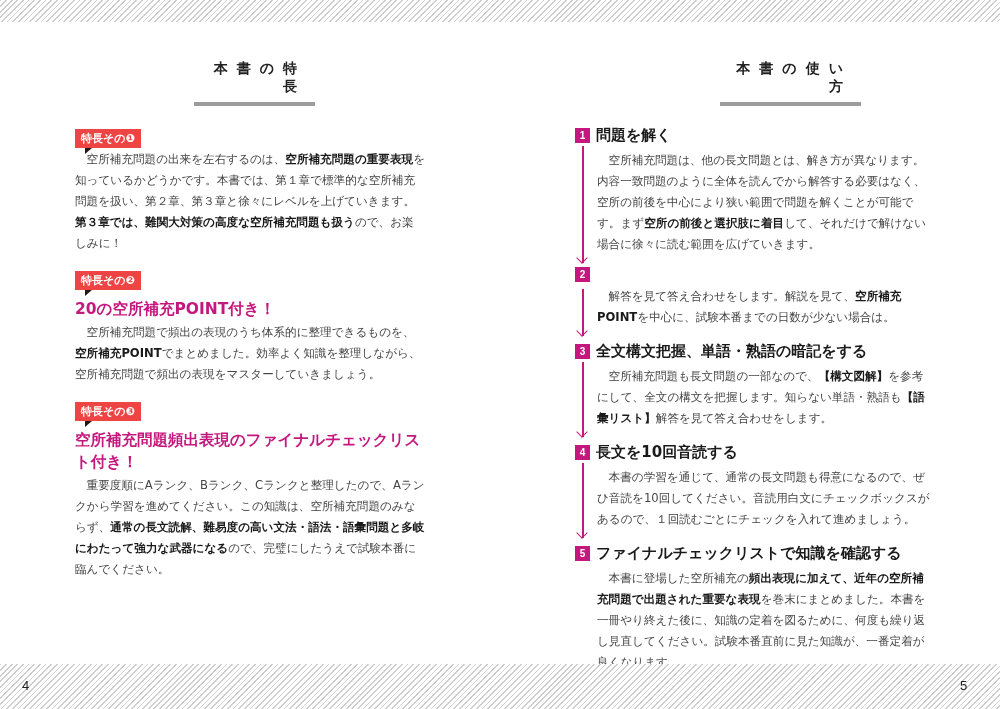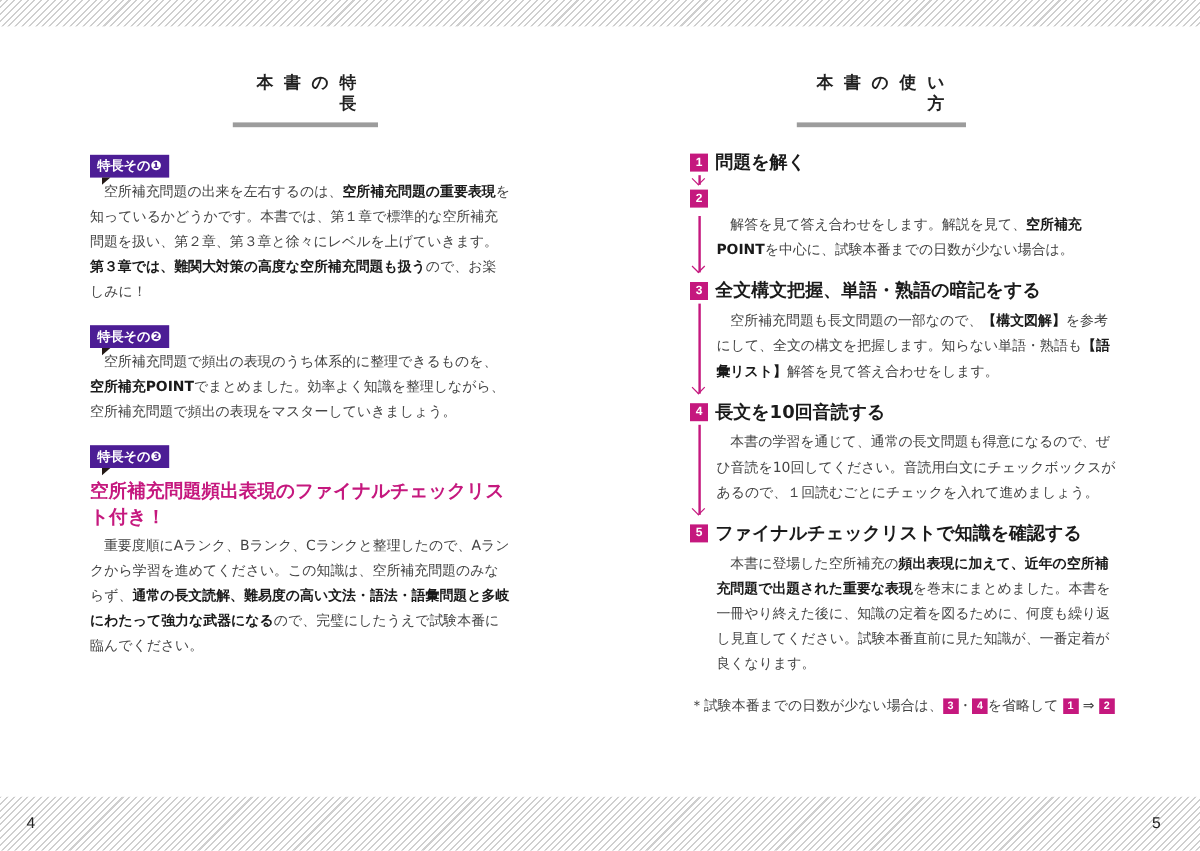"本書の使い方" .section-title.right { left: 664px -> 720px }
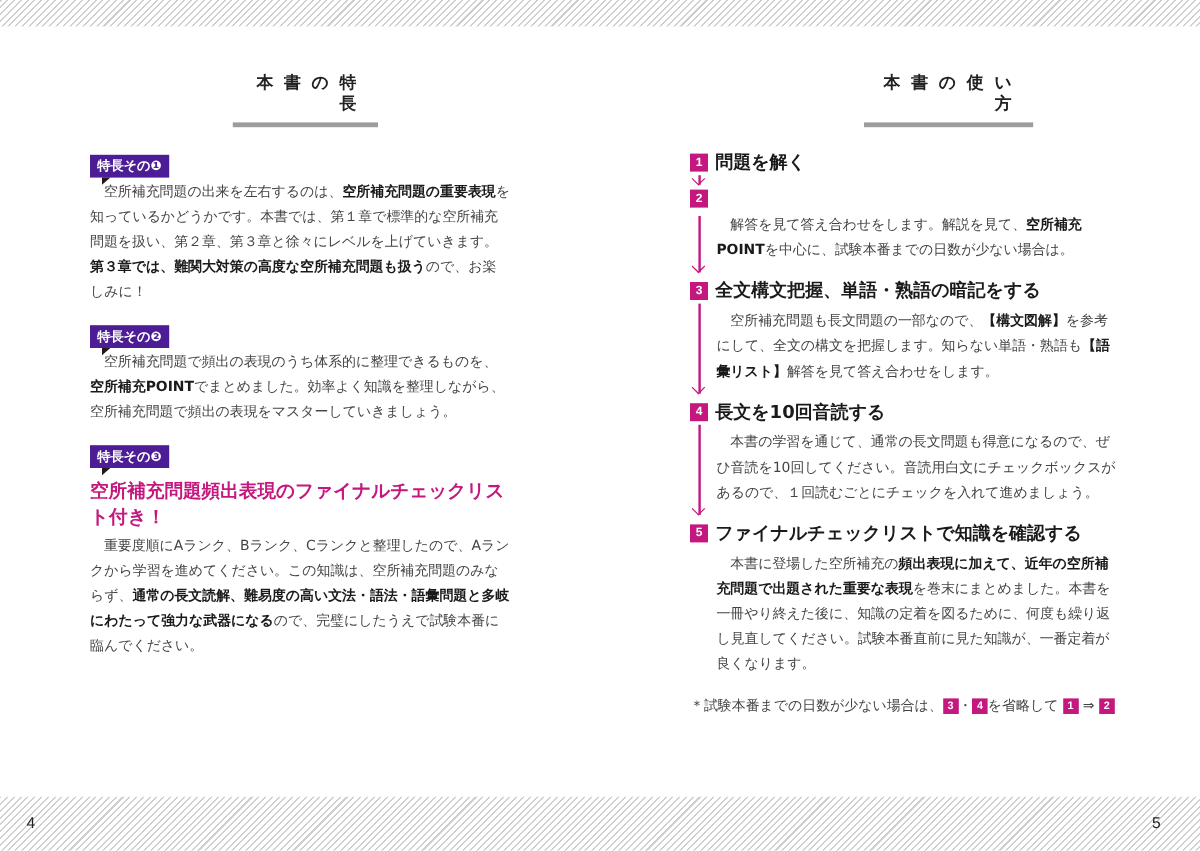"特長その❶" .tag { background: #4c1d95 -> #ef4444 }
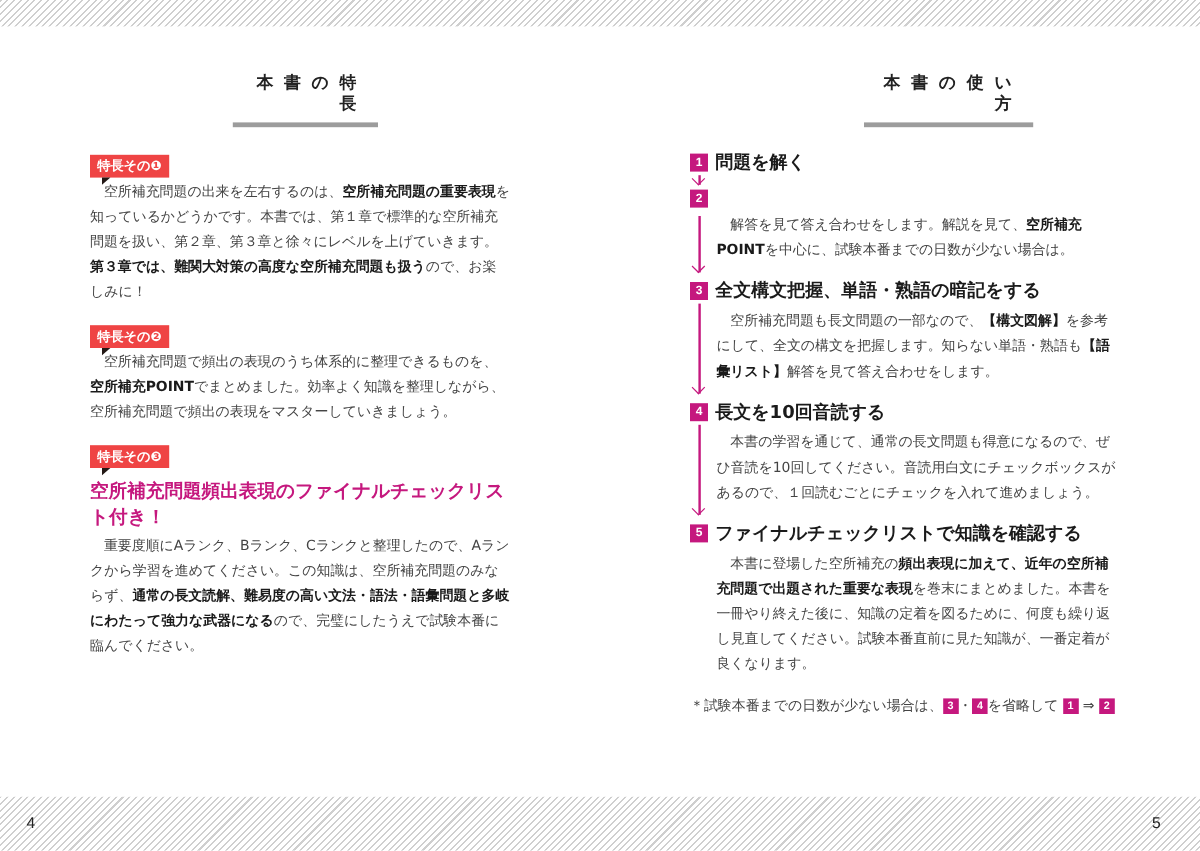"空所補充問題は、他の長文問題とは、解き方が異なります。内容一致問題のように全体を" div.step-body { html: none -> <div><span>空所補充問題は、他の長文問題とは、解き方が異なります。内容一致問題のように全体を読んでから解答する必要はなく、空所の前後を中心により狭い範囲で問題を解くことが可能です。まず</span><b>空所の前後と選択肢に着目</b><span>して、それだけで解けない場合に徐々に読む範囲を広げていきます。</span></div> }
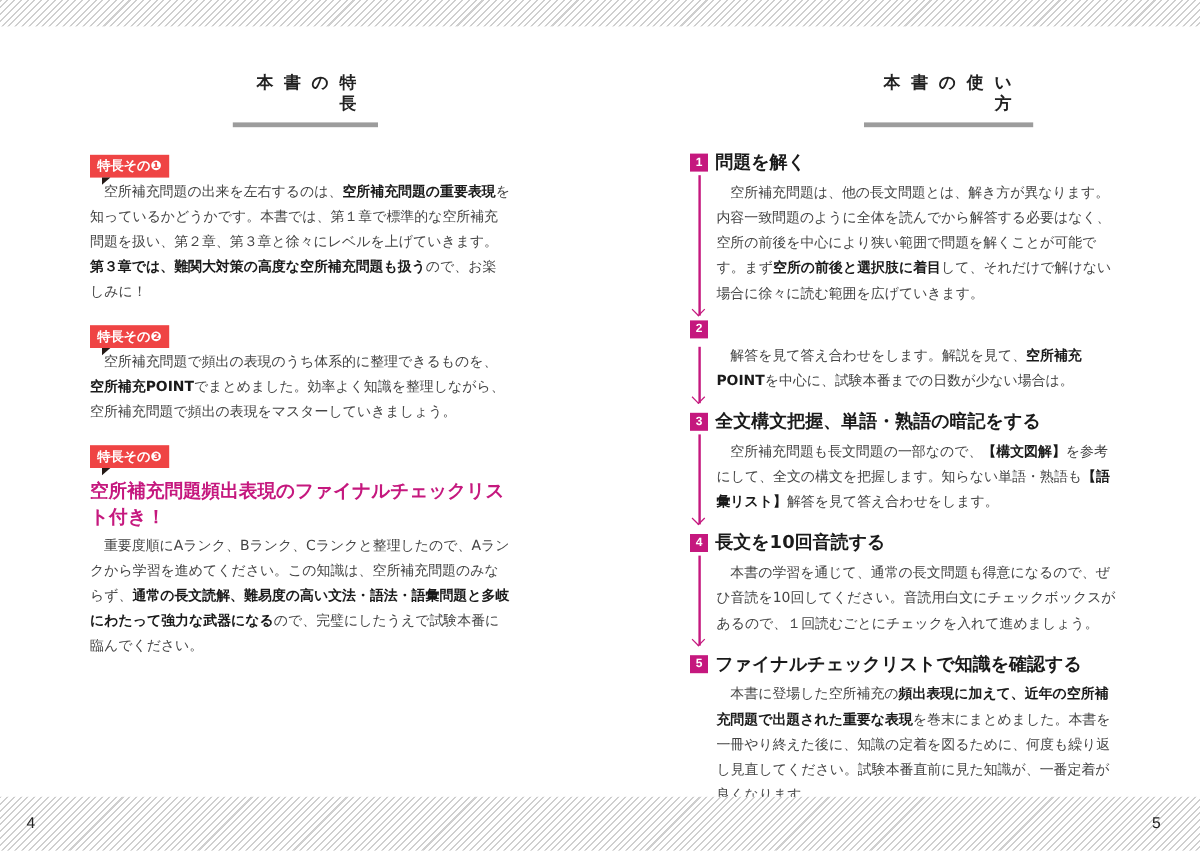"20の空所補充POINT付き！" div.feature-head { html: none -> <div>20の空所補充POINT付き！</div> }
